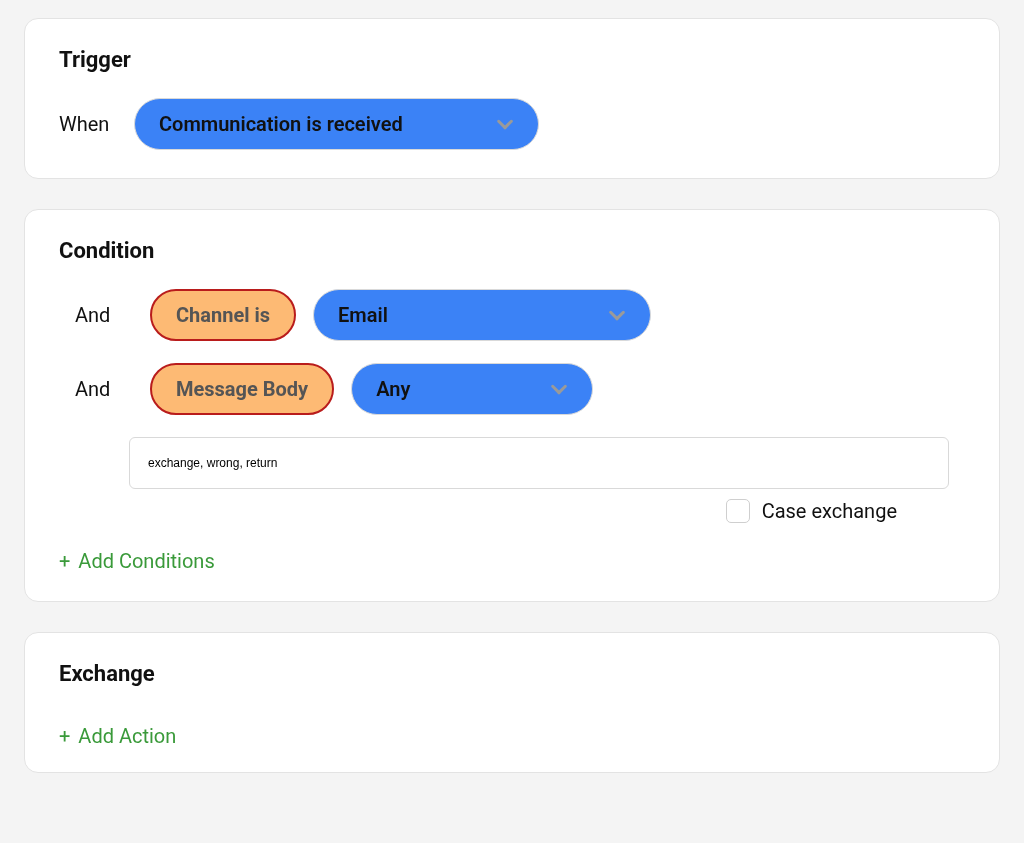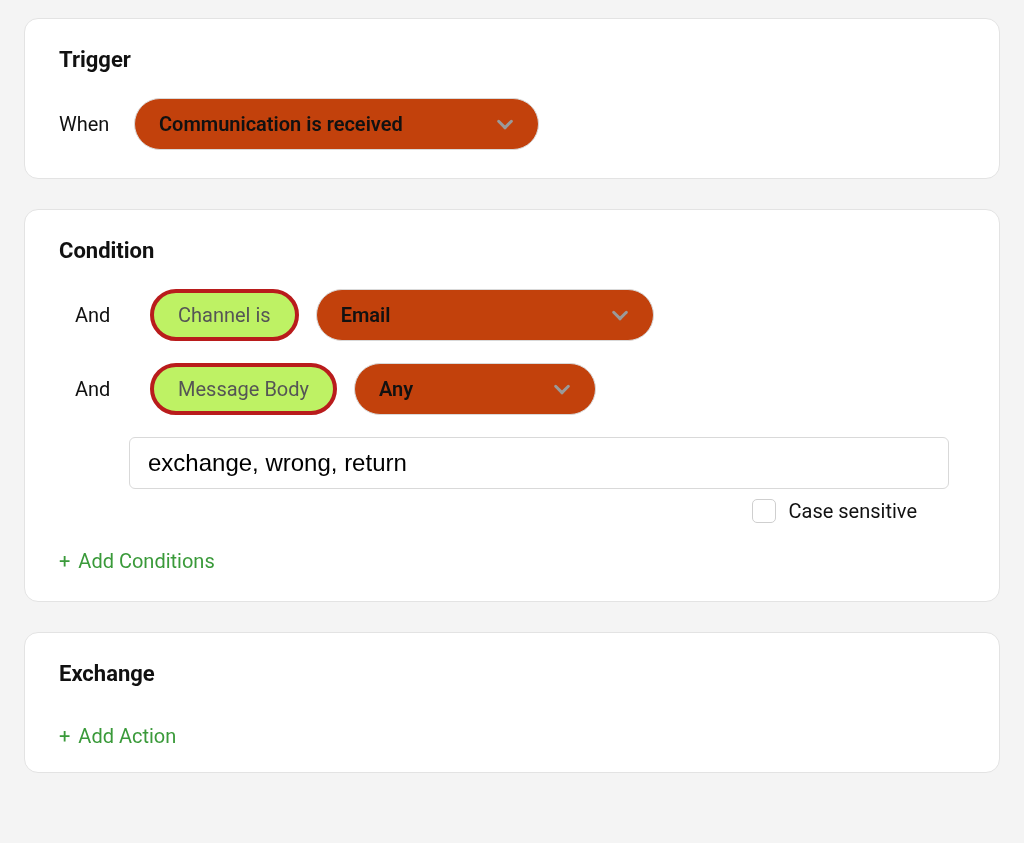"Trigger" .card { padding: 28px 34px 28px 34px -> 28px 54px 28px 34px }
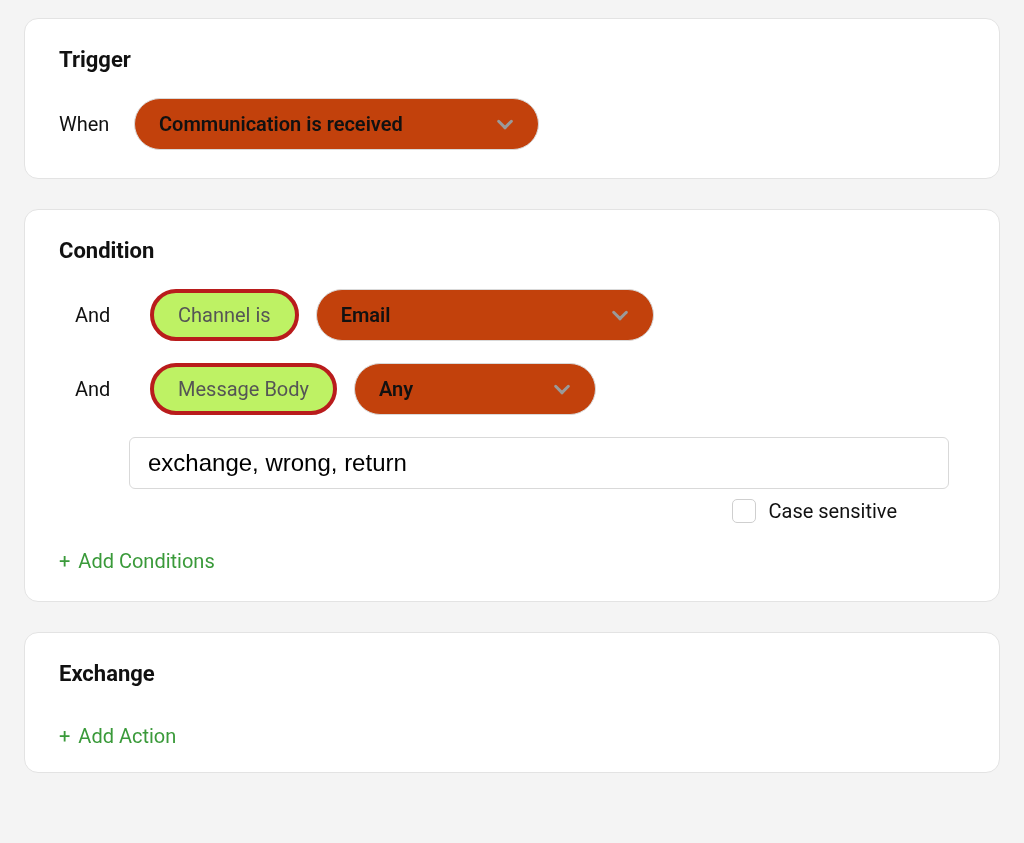"Communication is received" .pill-select { background: #c2410c -> #3b82f6 }
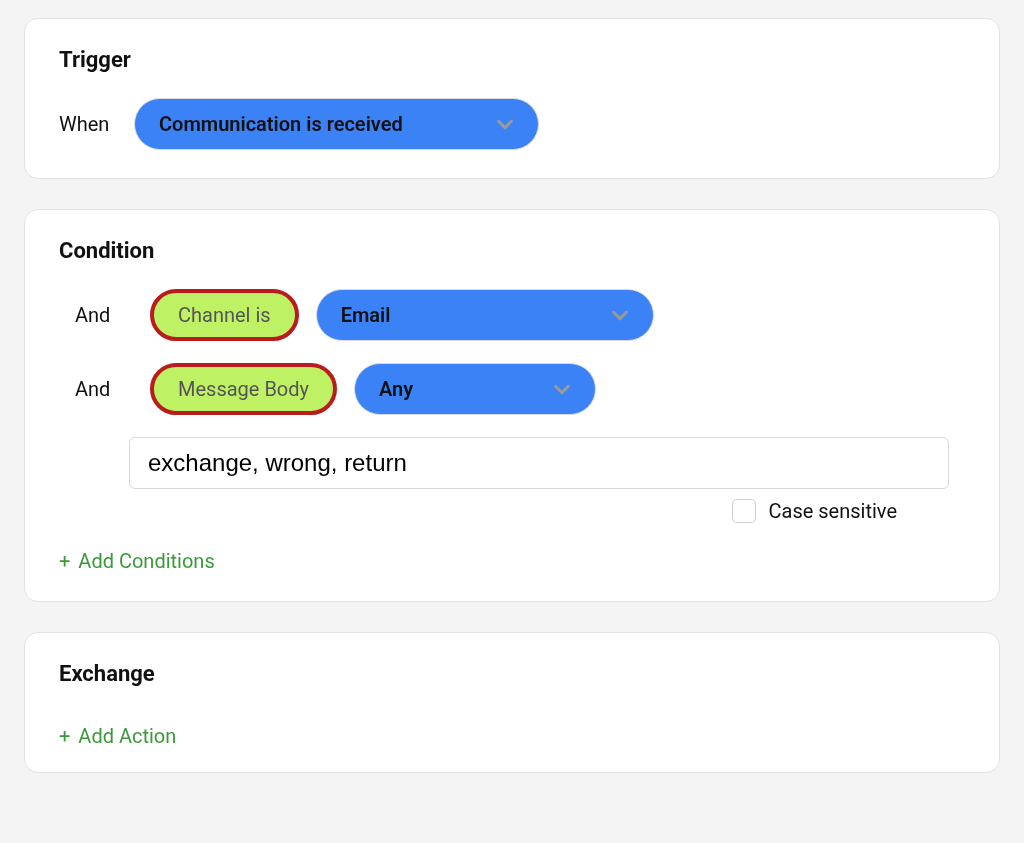"Channel is" .pill-grey { background: #bef264 -> #fdba74; border: 4px solid #b91c1c -> 2px solid #b91c1c; font-weight: 400 -> 700 }
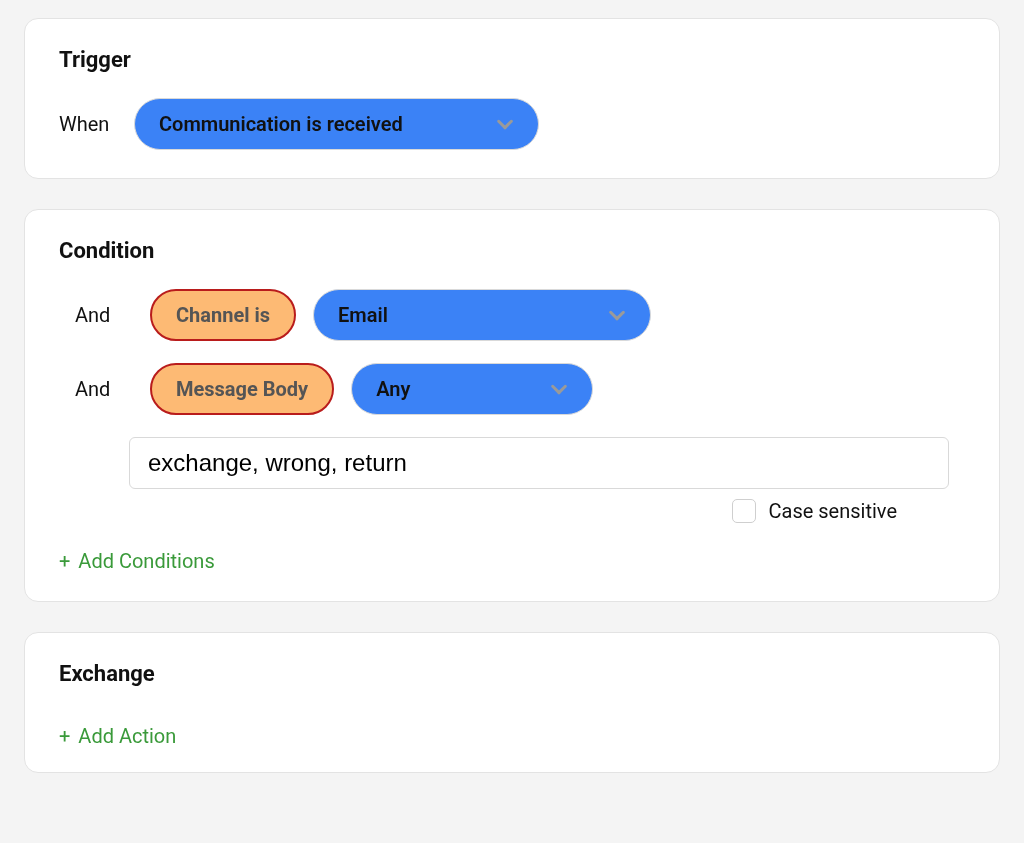"exchange, wrong, return" .textinput { font-size: 24px -> 12px }
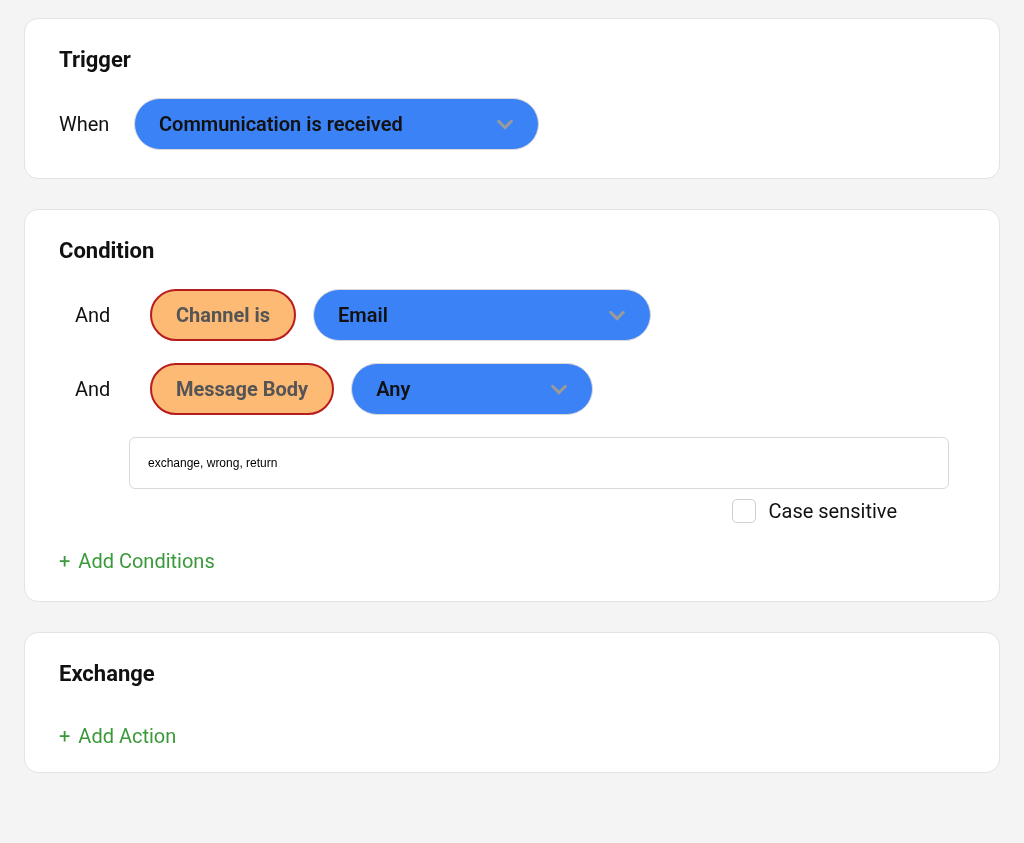"Case sensitive" span { text: sensitive -> exchange }
